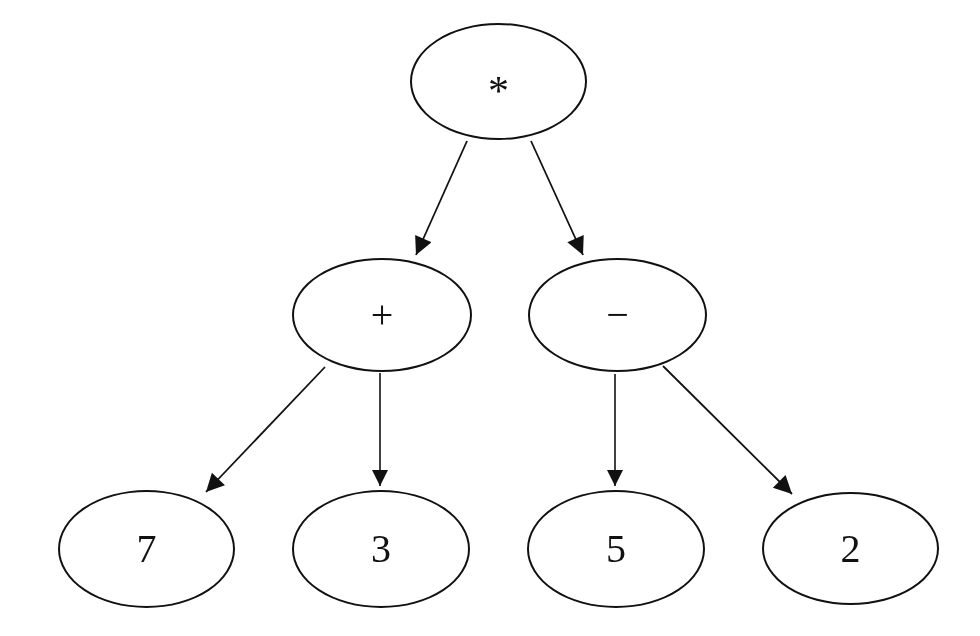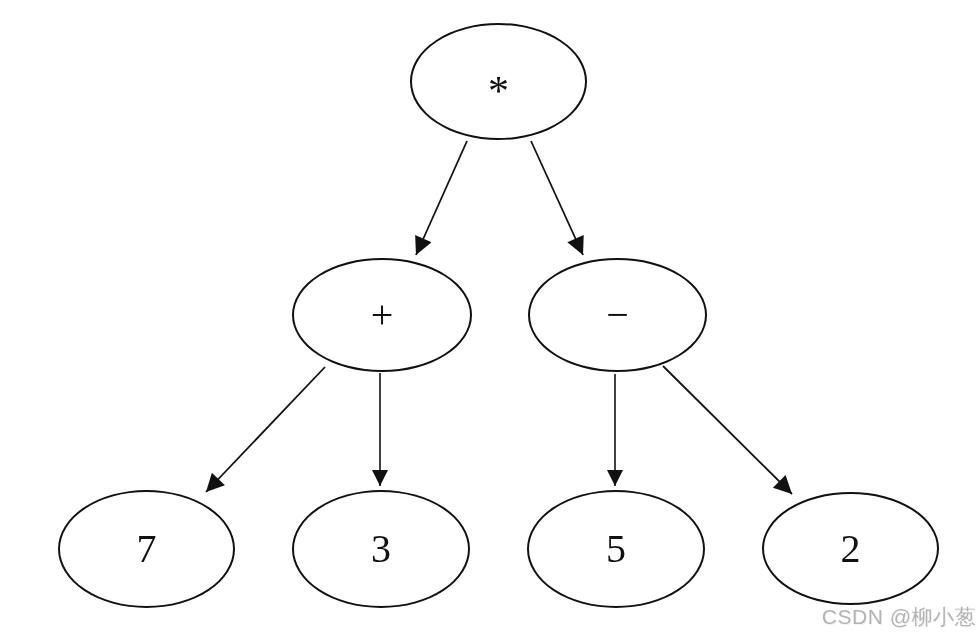"CSDN @柳小葱" div.watermark { html: <div>CSDN @柳小葱</div> -> none }
